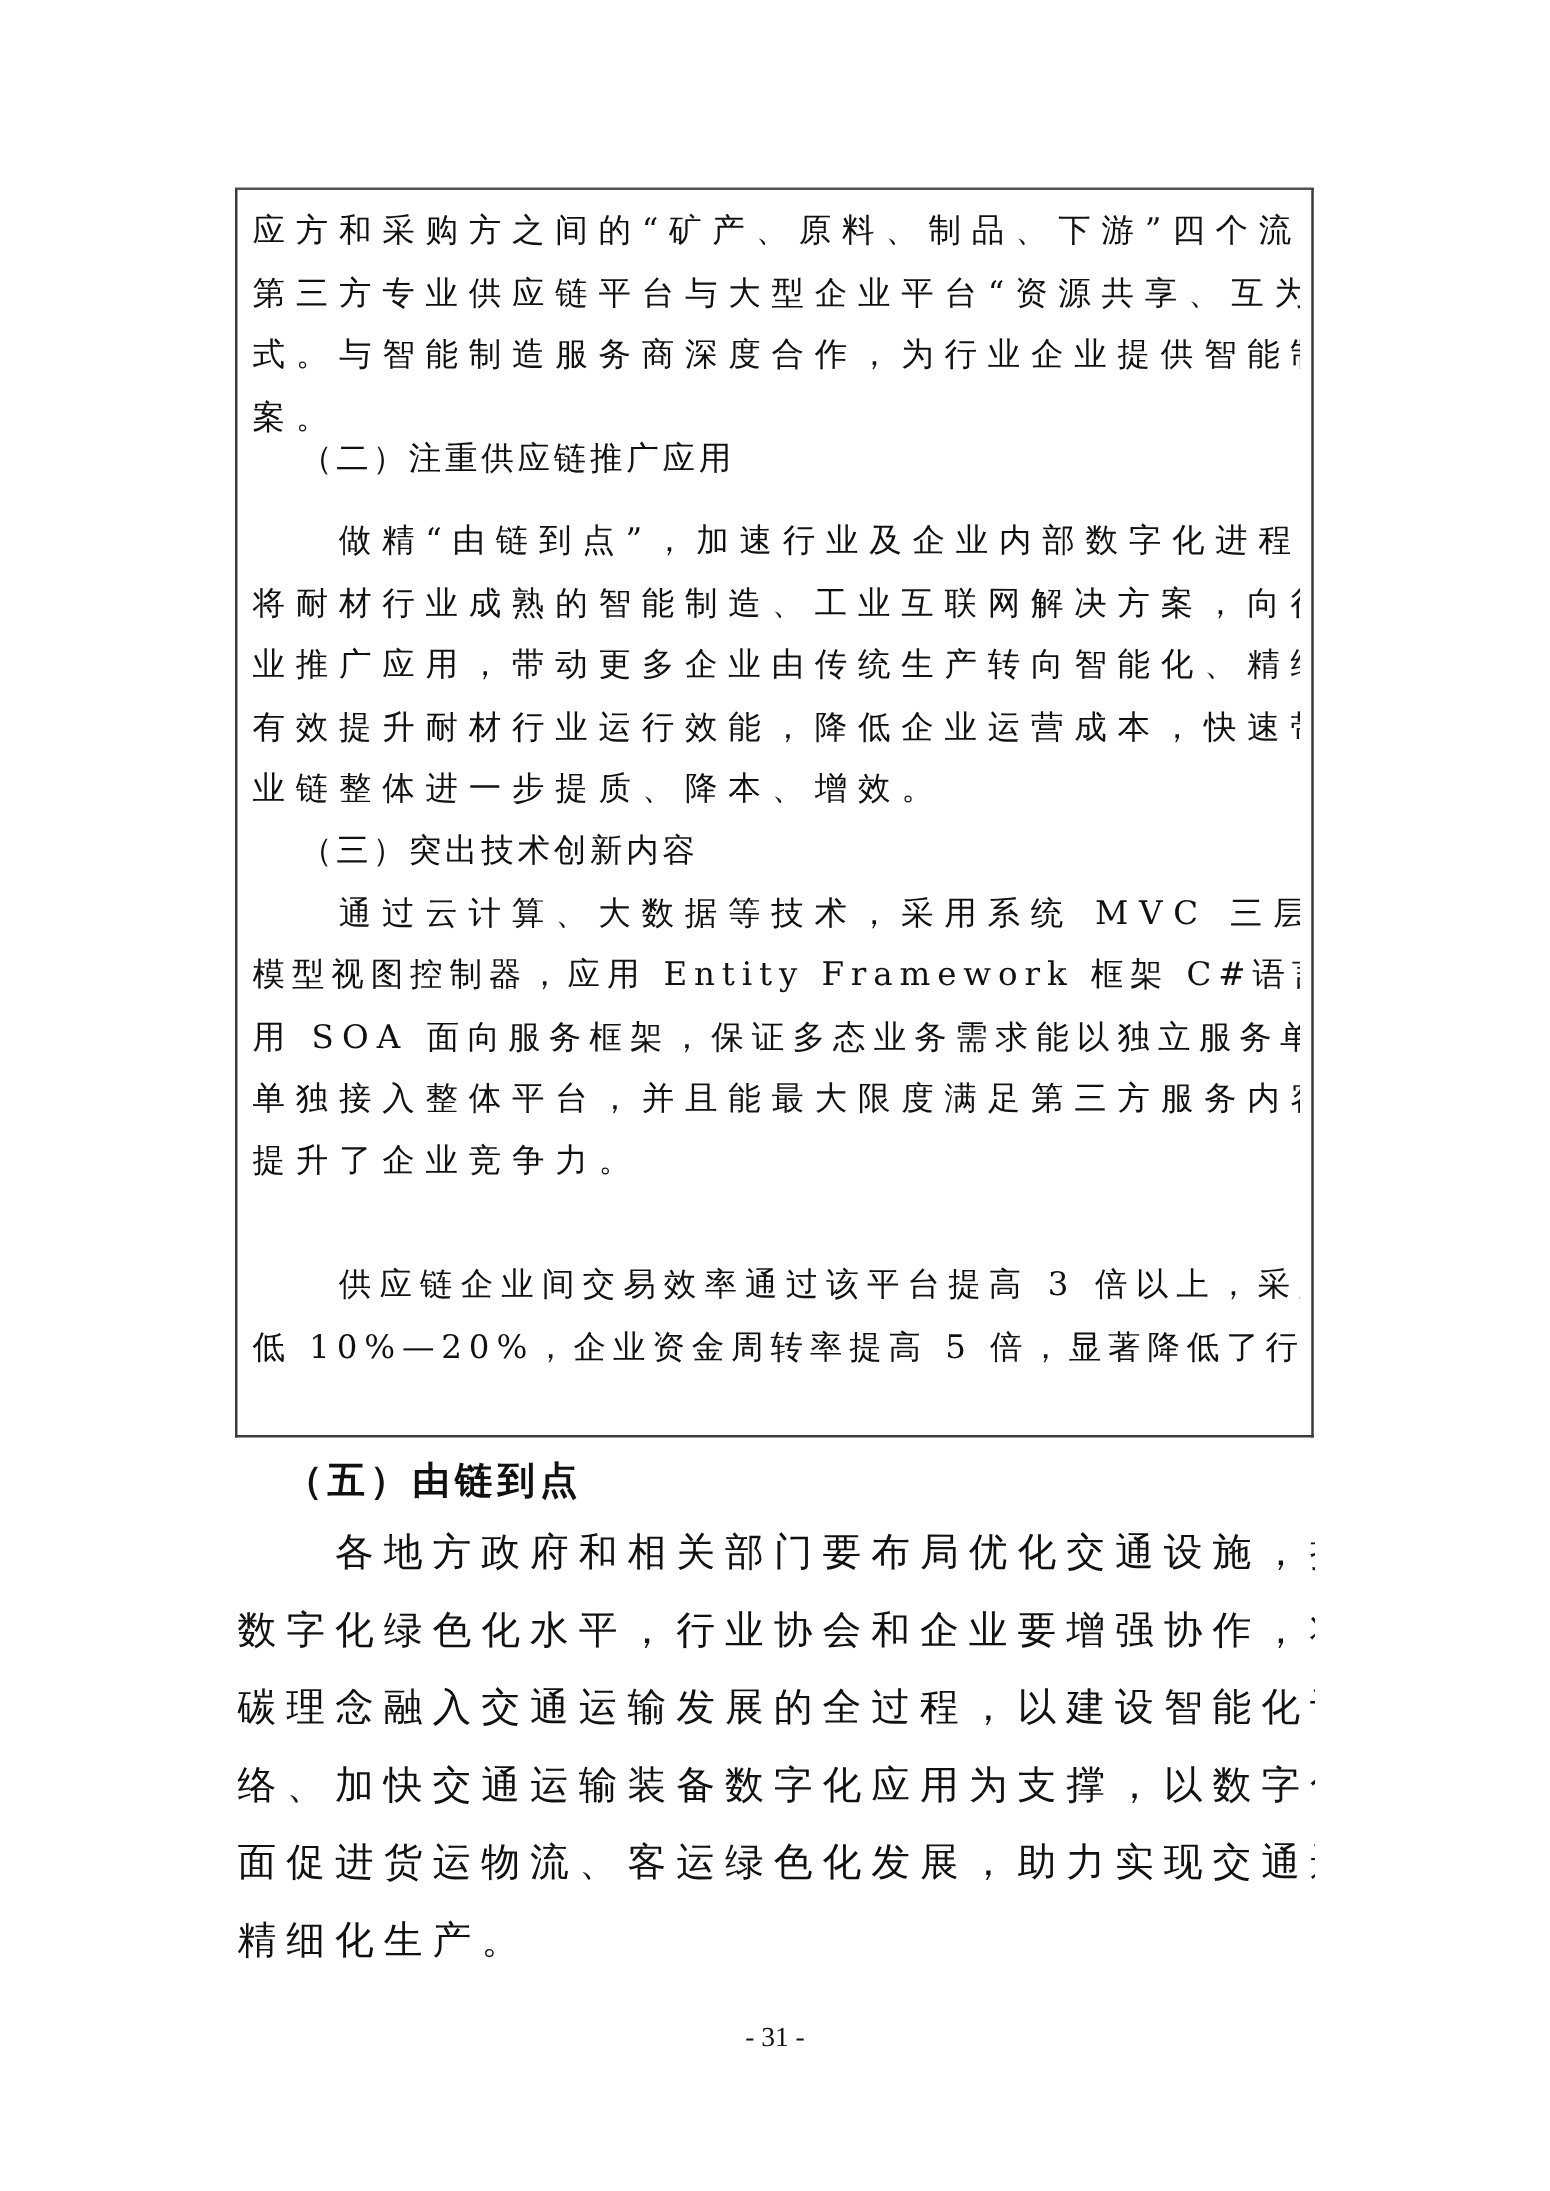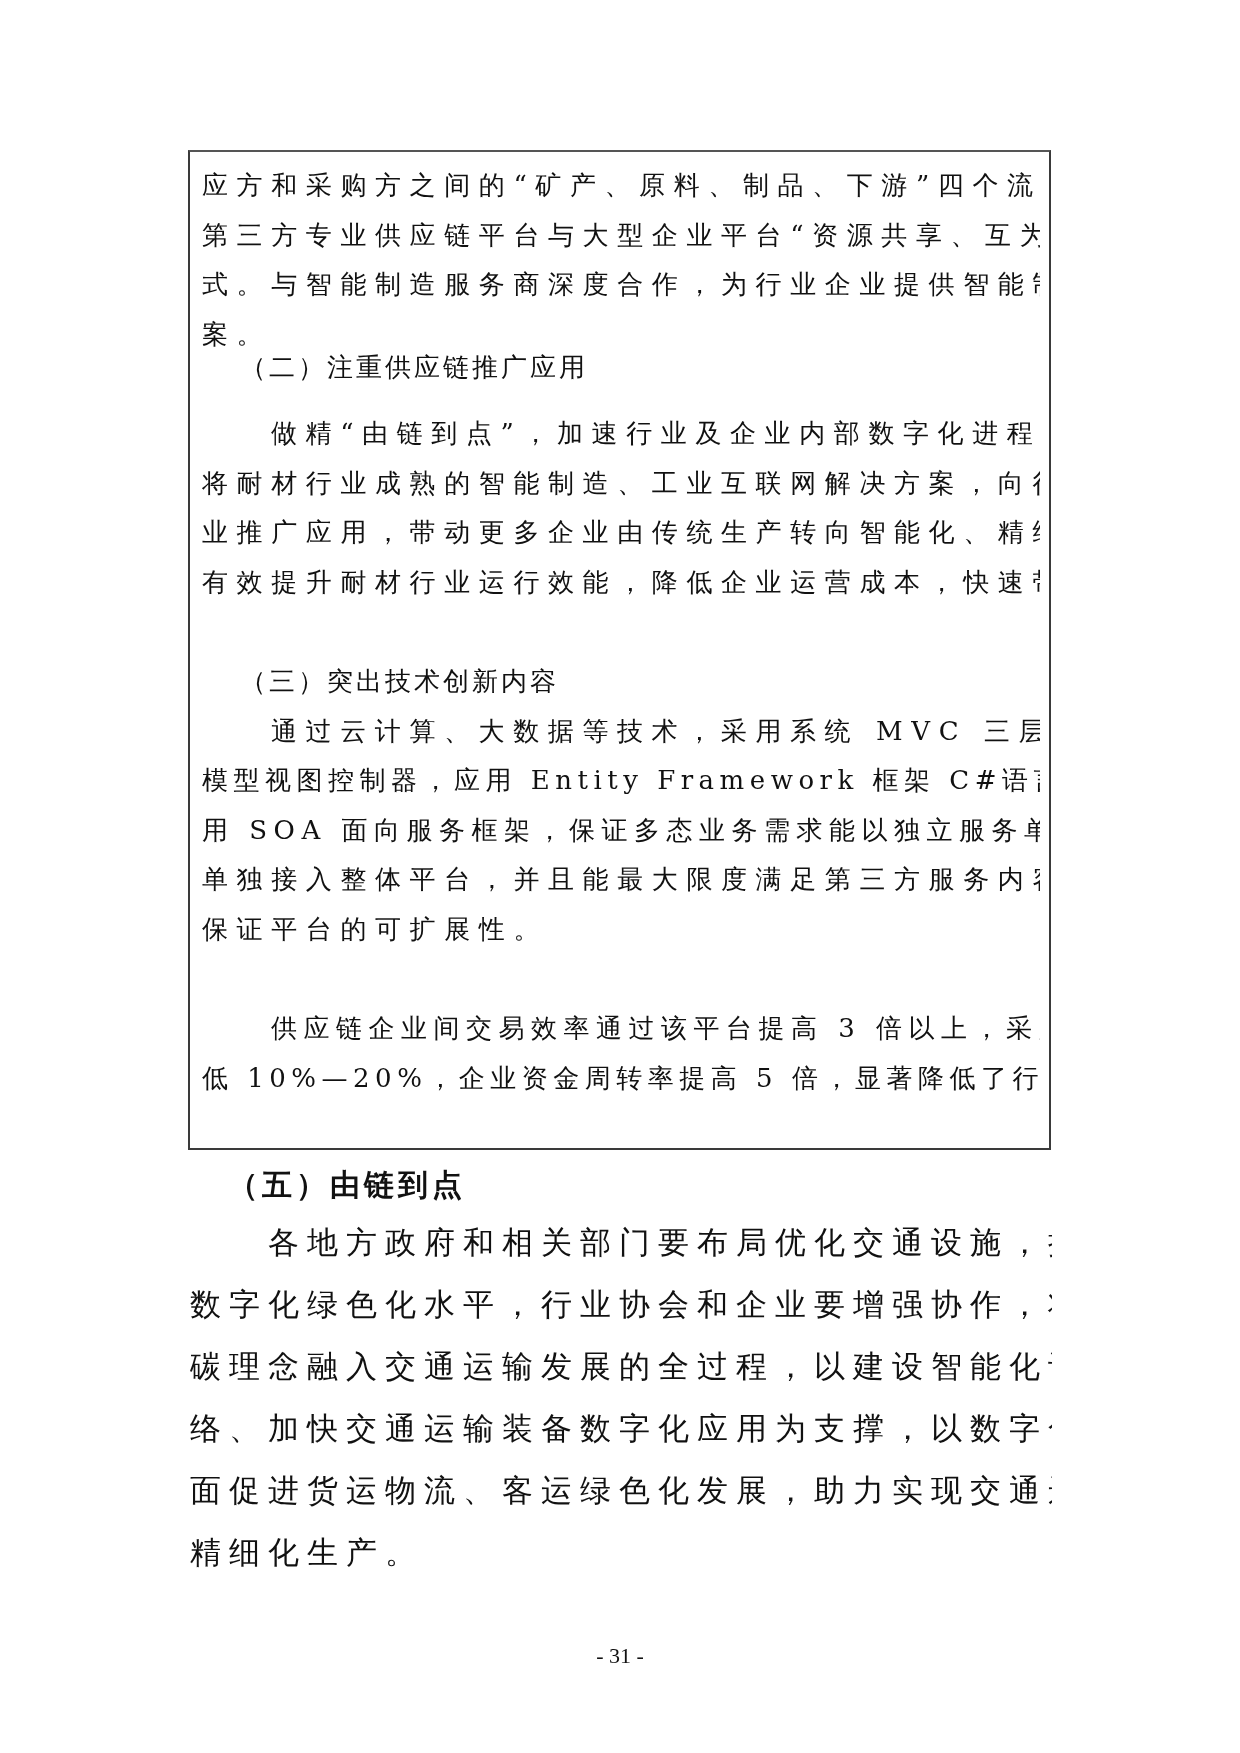"业链整体进一步提质、降本、增效。" div.box-line { html: none -> <div>业链整体进一步提质、降本、增效。</div> }
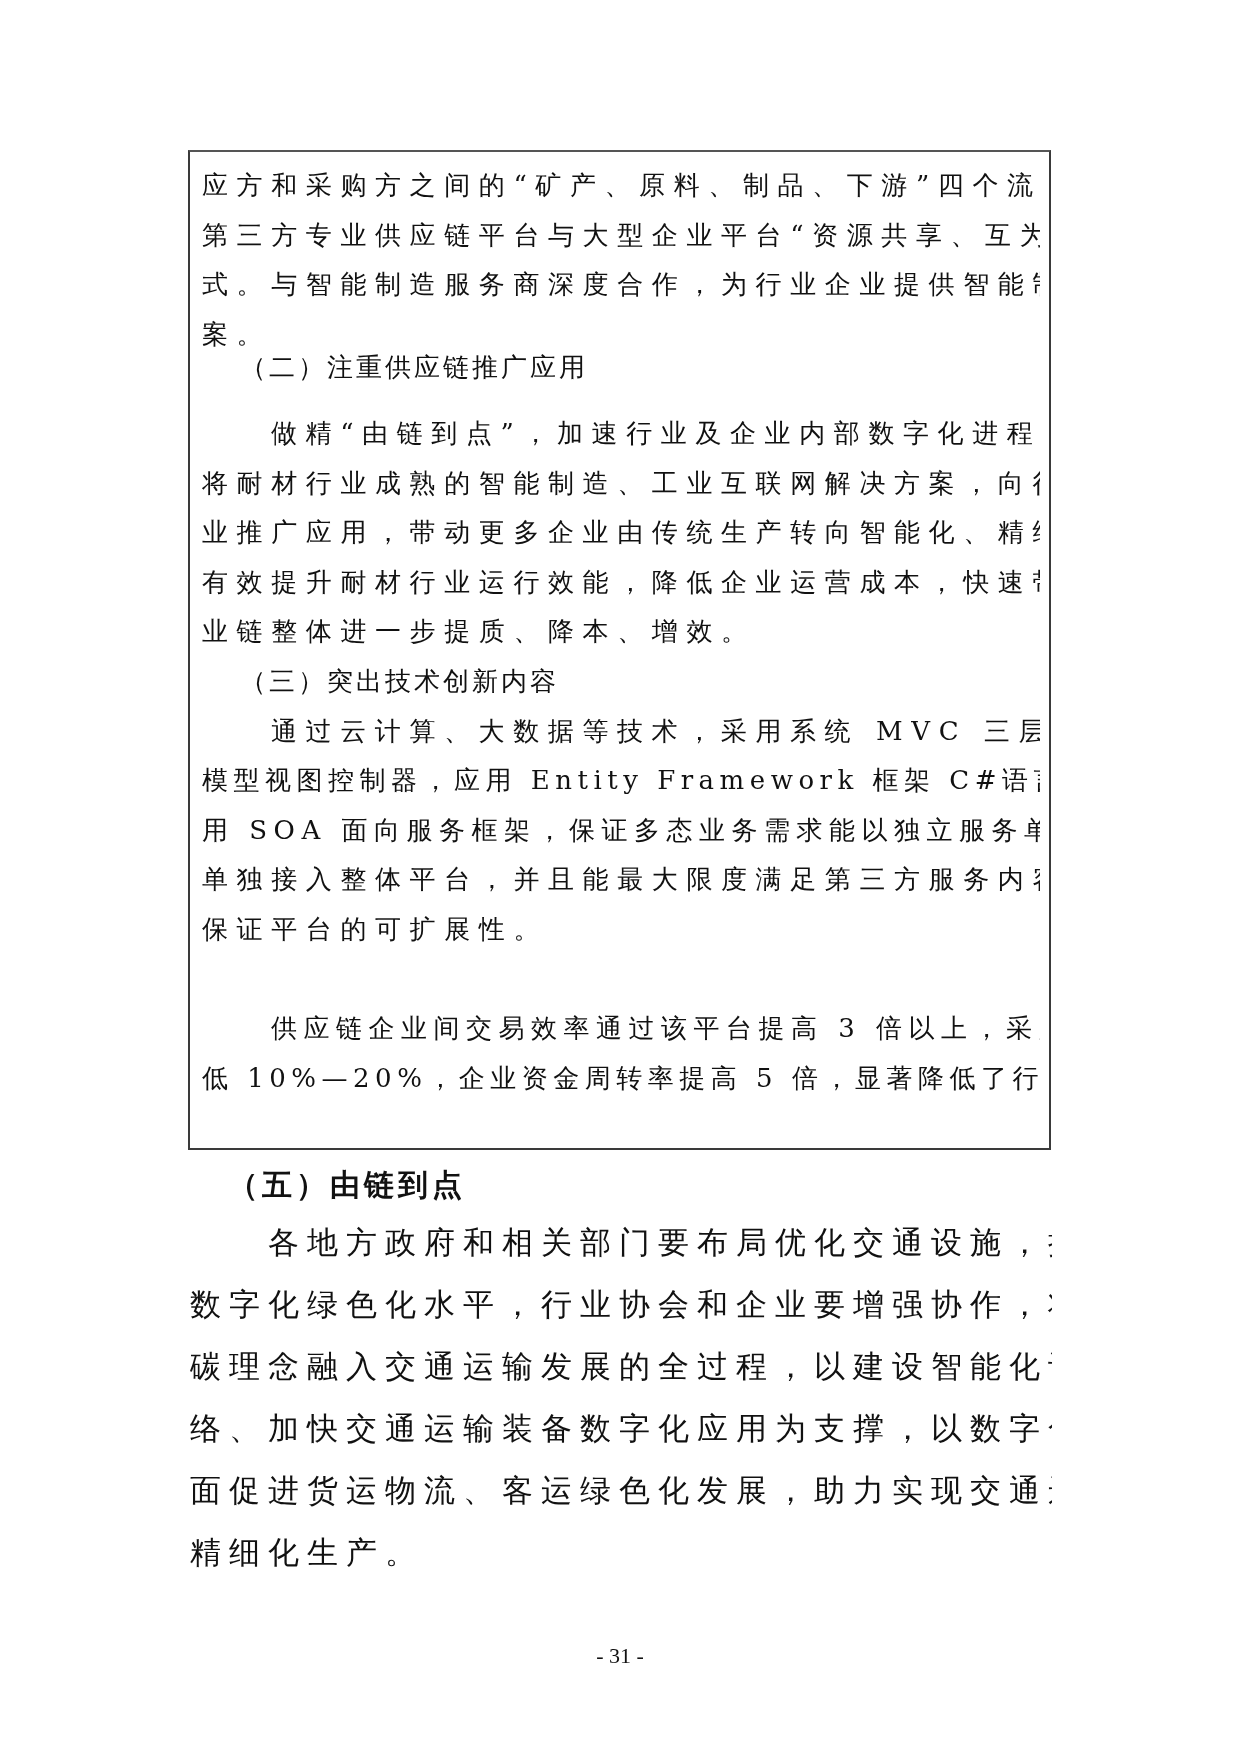"保证平台的可扩展性。" div.box-line { text: 保证平台的可扩展性 -> 提升了企业竞争力 }
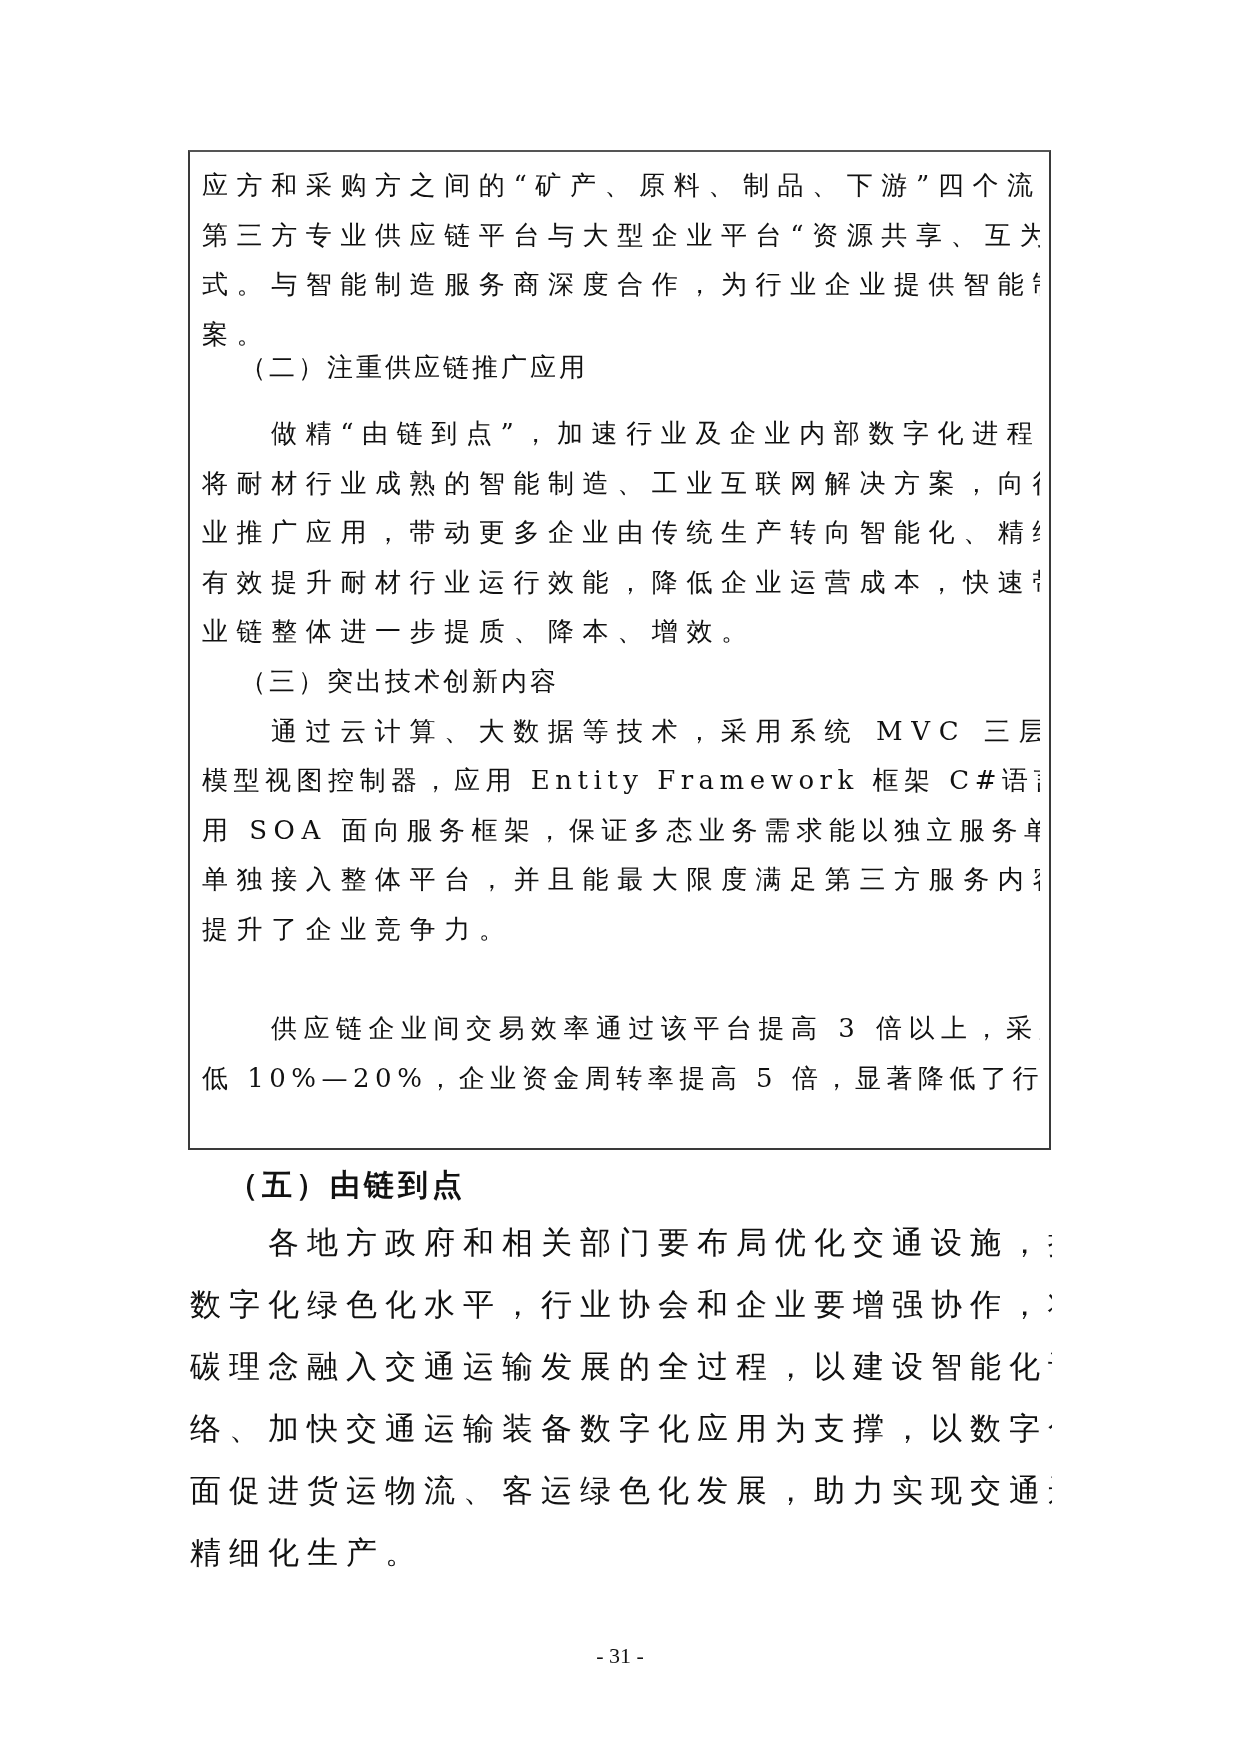"- 31 -" .page-number { margin-top: 26px -> none }
